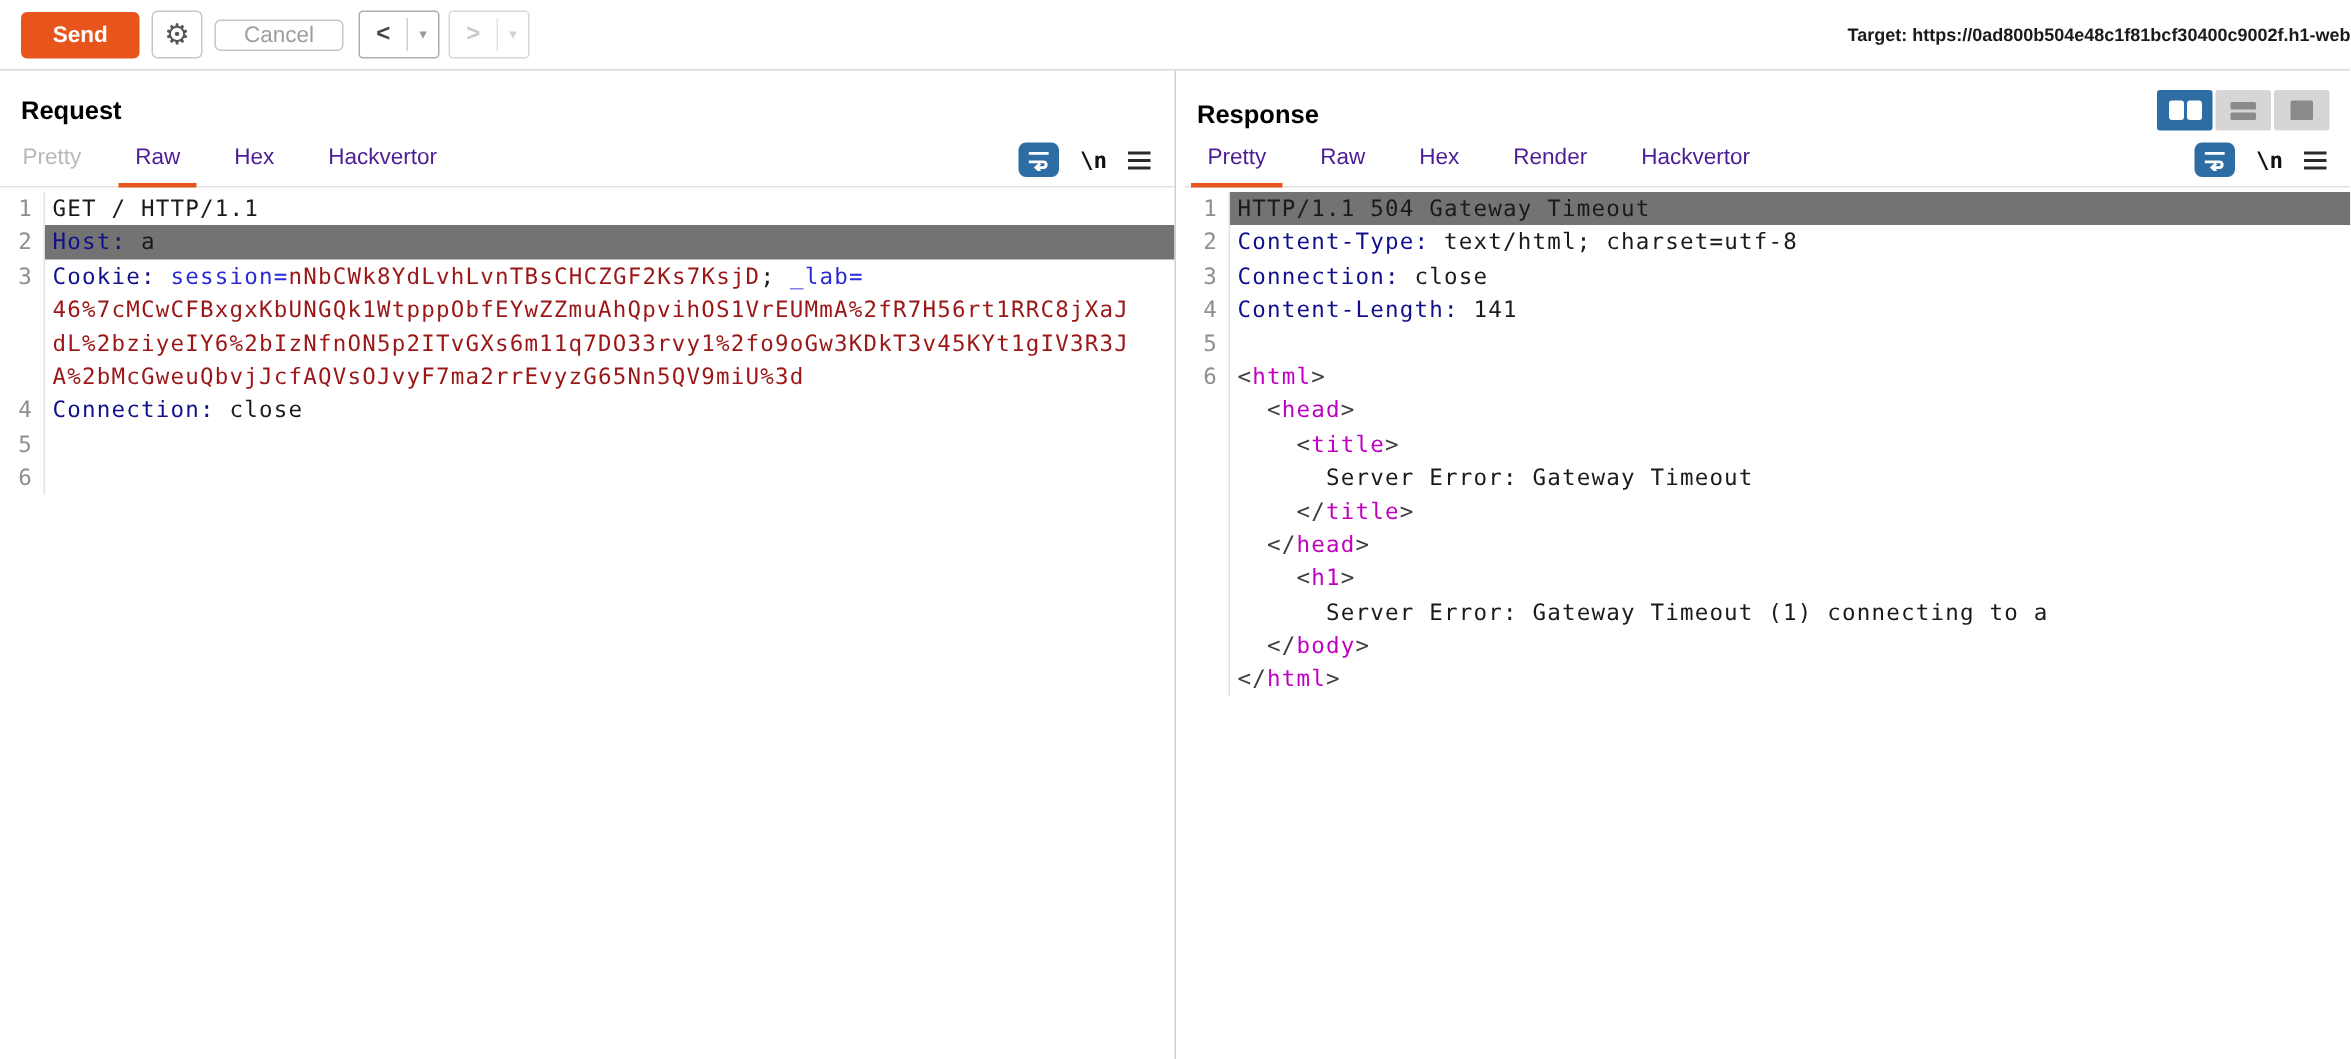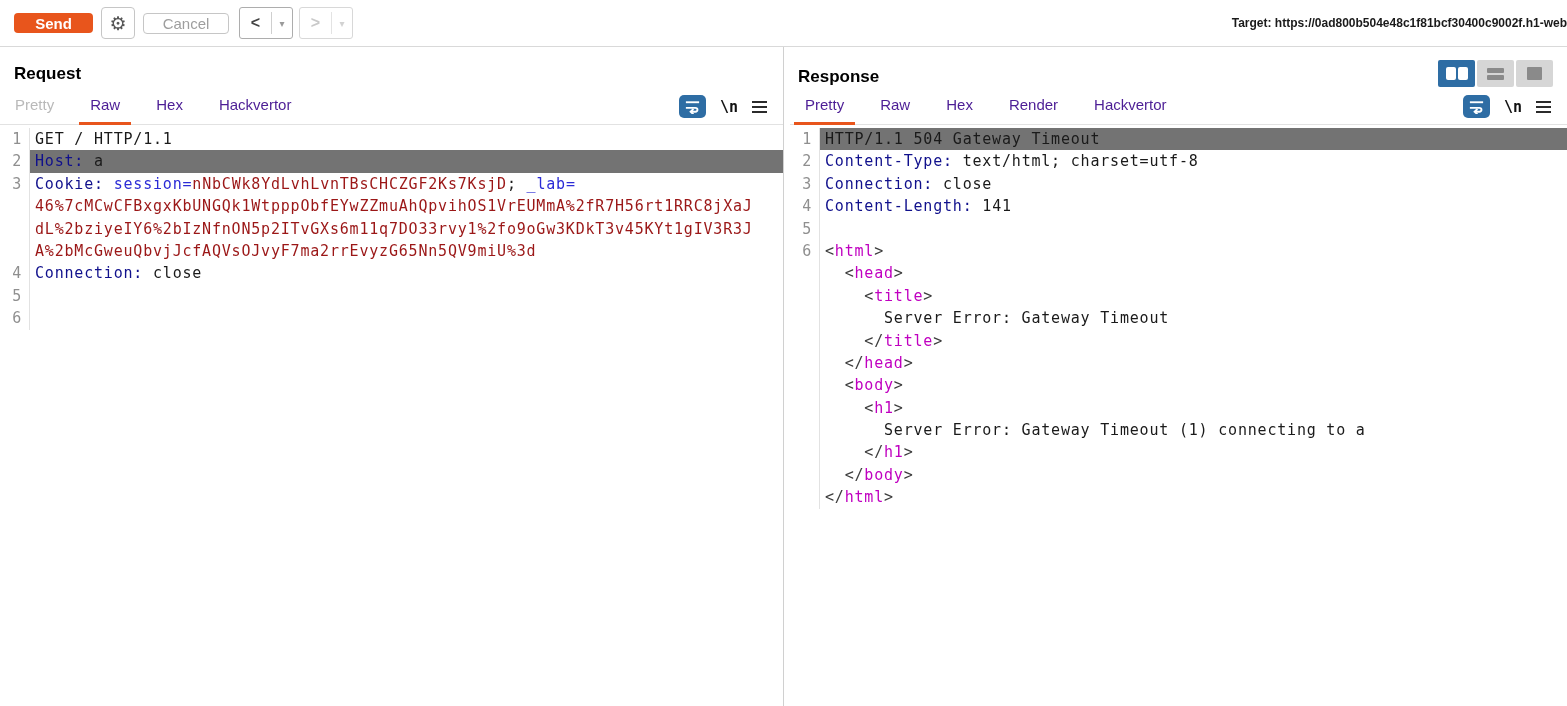"Send" .btn-send { height: 20px -> 31px }
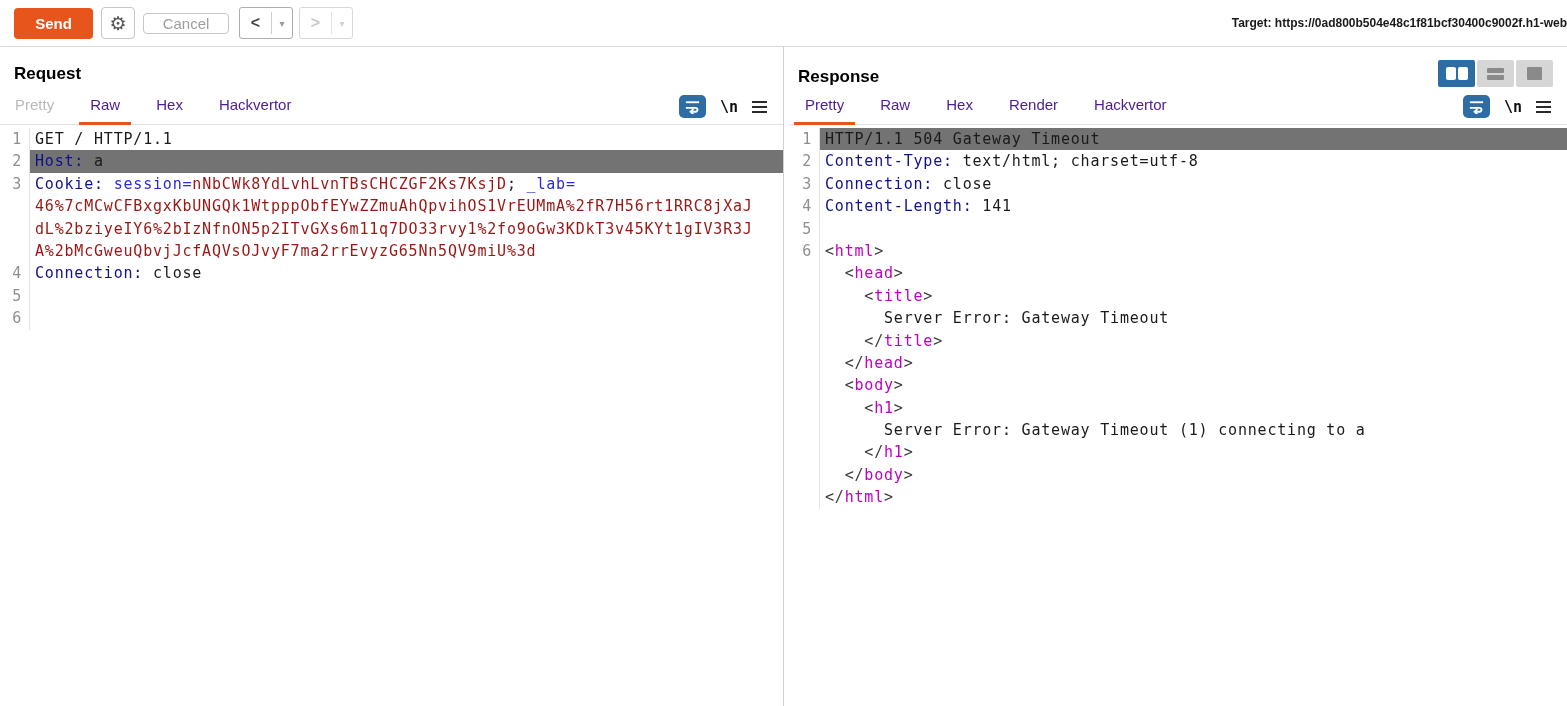"<body>" div.cline { html: <div> <span></span> <span><span> </span><span>&lt;</span><span>body</span><span>&gt;</span></span> </div> -> none }
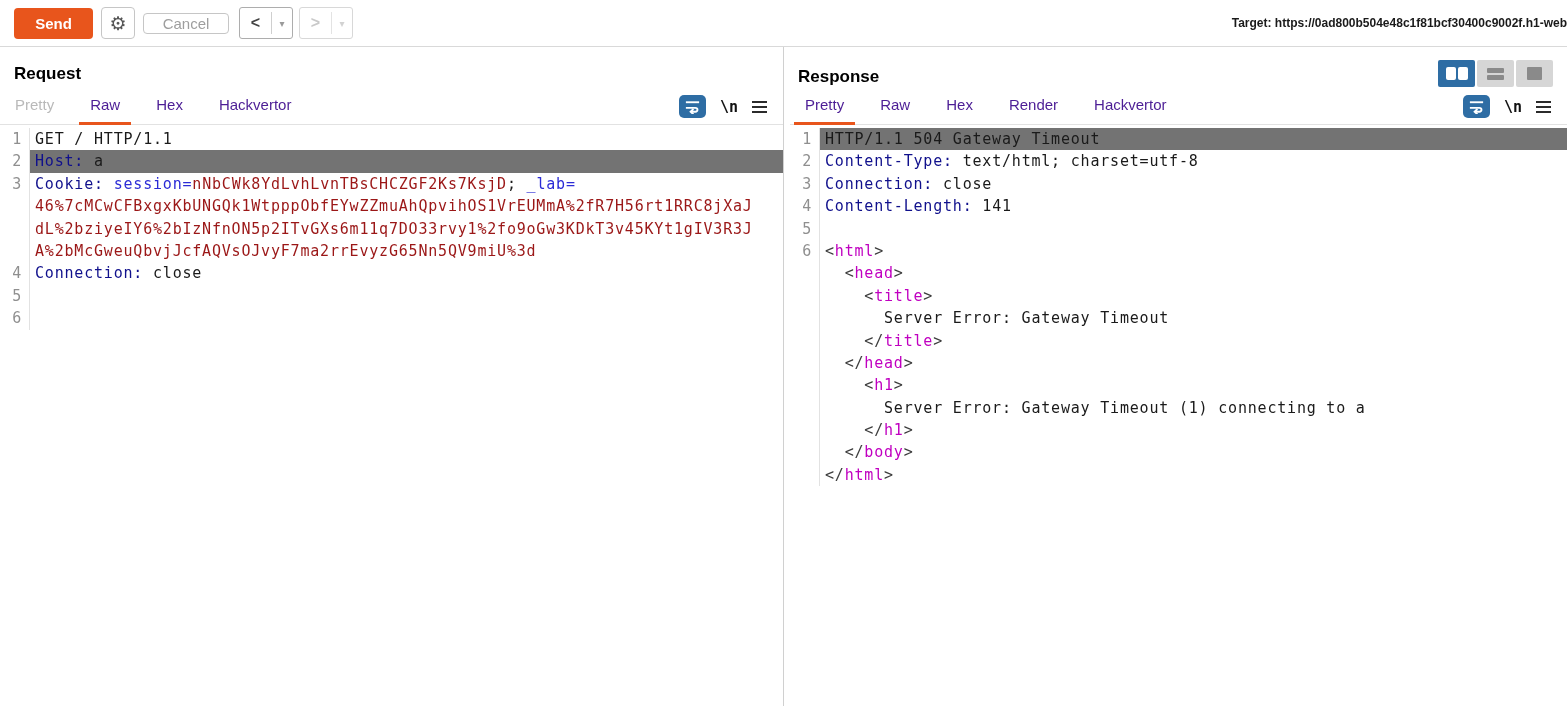"</h1>" div.cline { html: <div> <span></span> <span><span> </span><span>&lt;/</span><span>h1</span><span>&gt;</span></span> </div> -> none }
